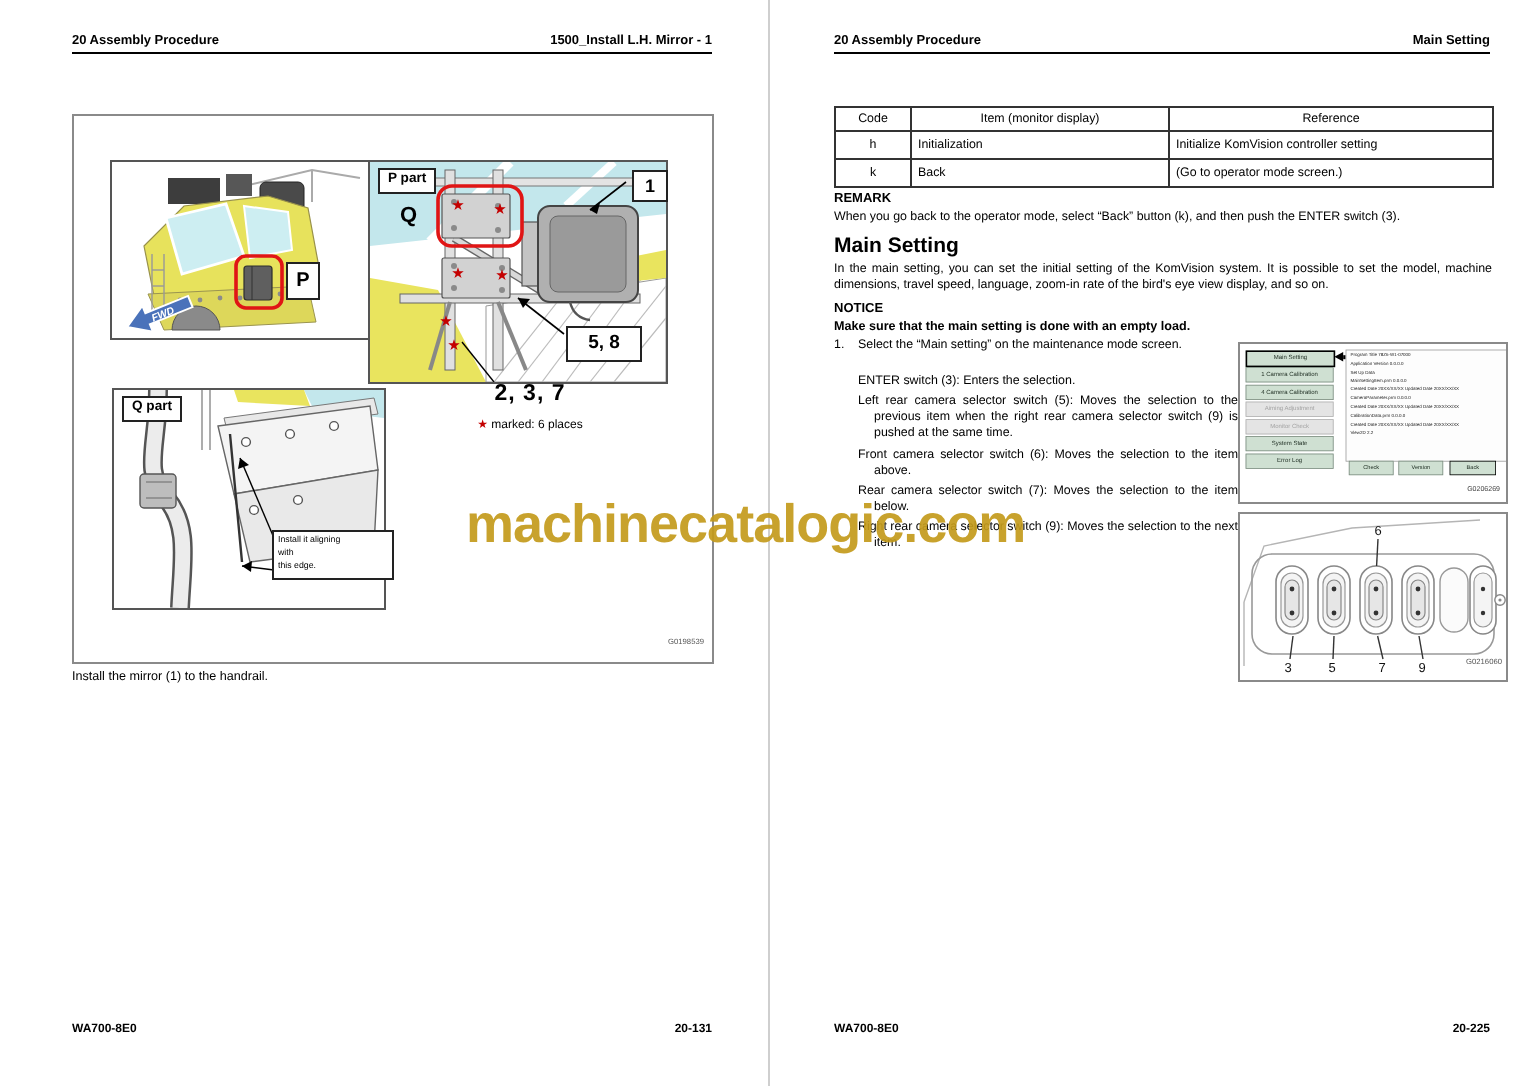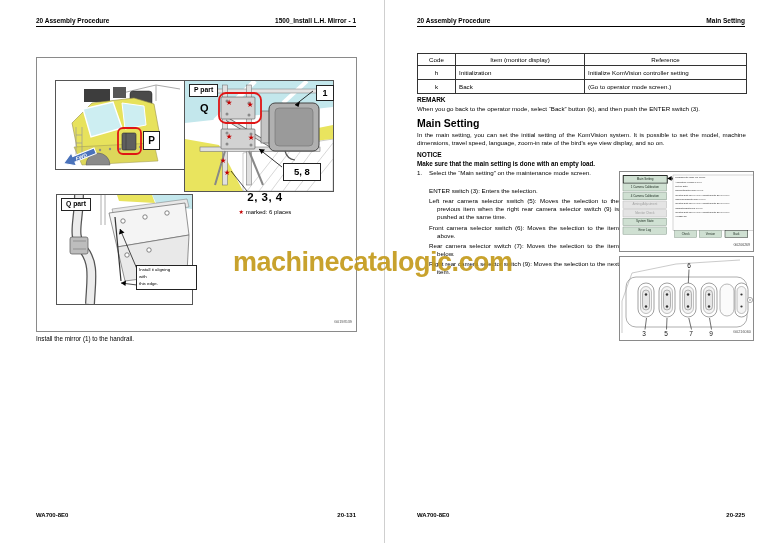"2, 3, 4" div.abs { text: 4 -> 7 }
